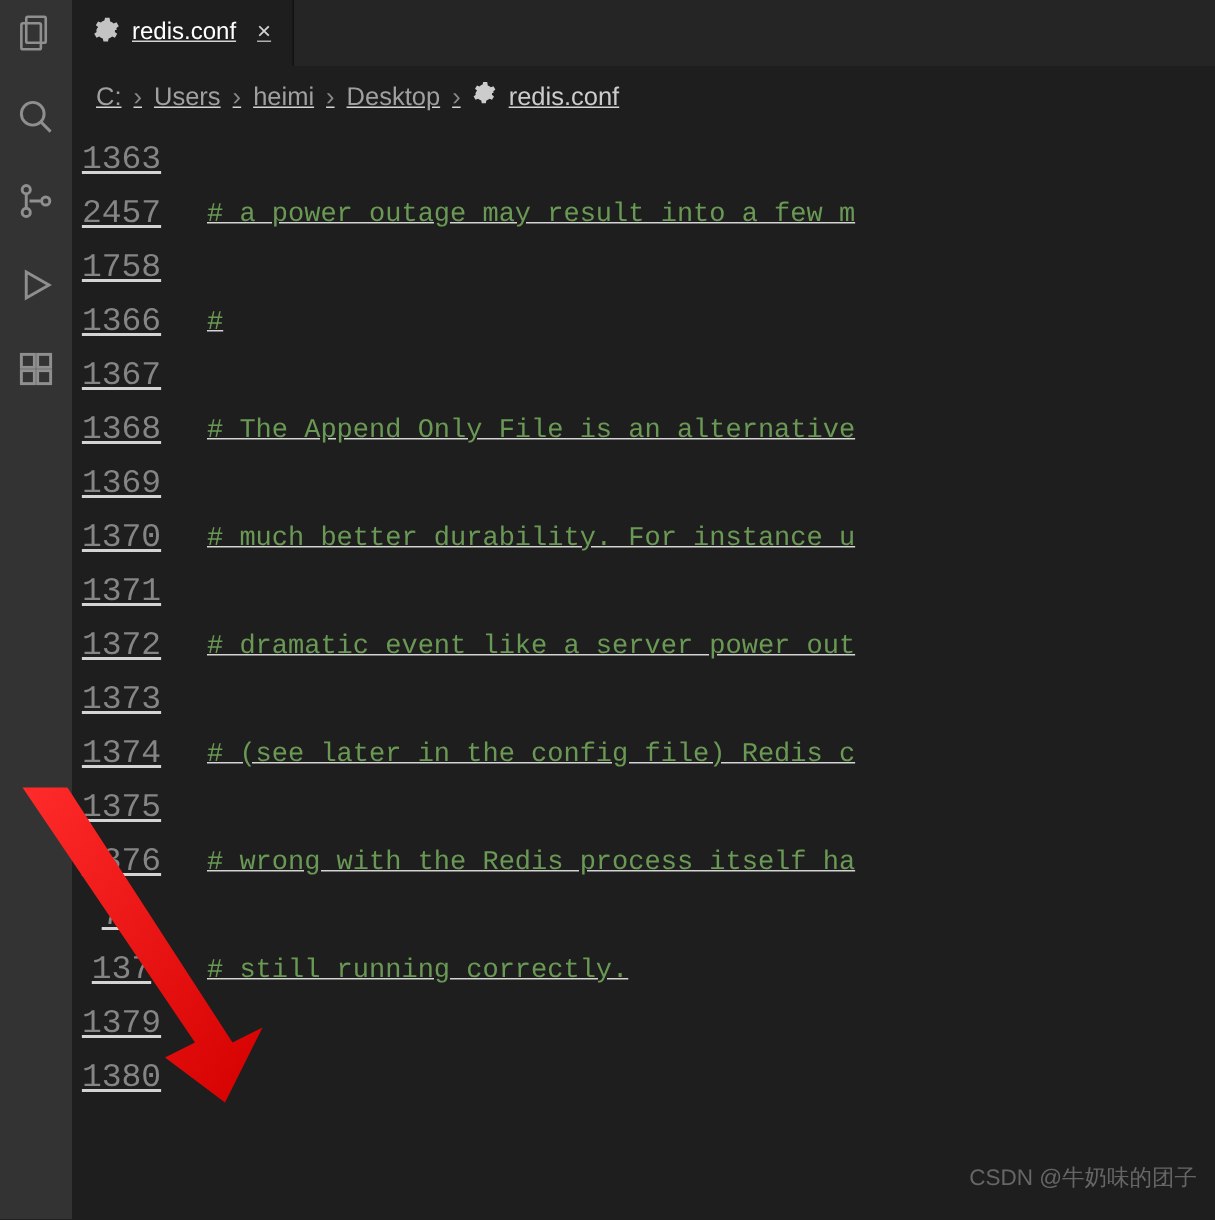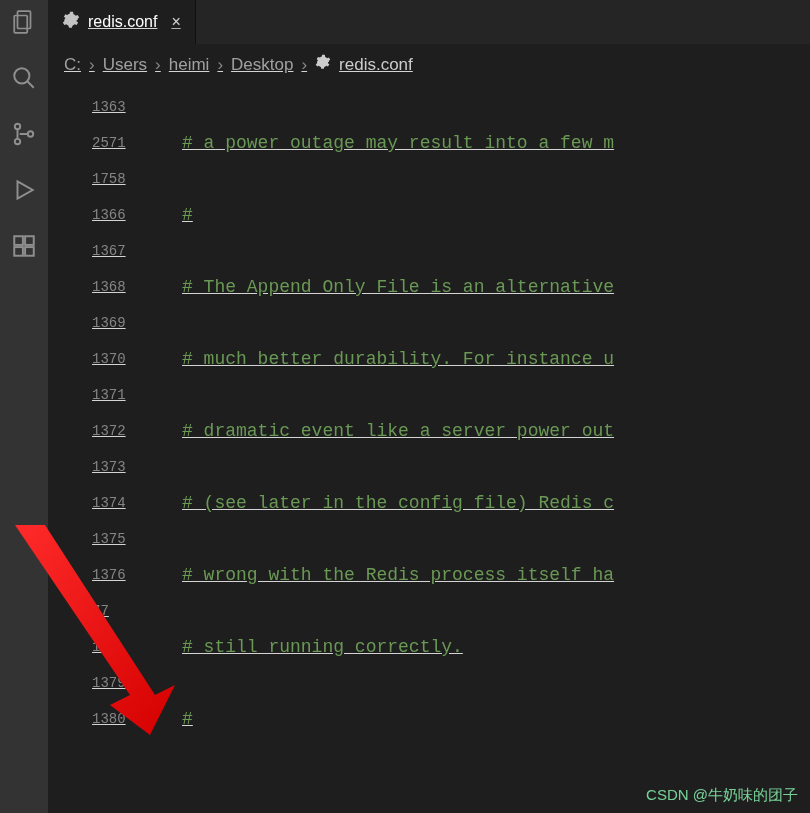"1363" .gutter { font-size: 14px -> 22px; margin-left: 44px -> none; text-align: left -> center }
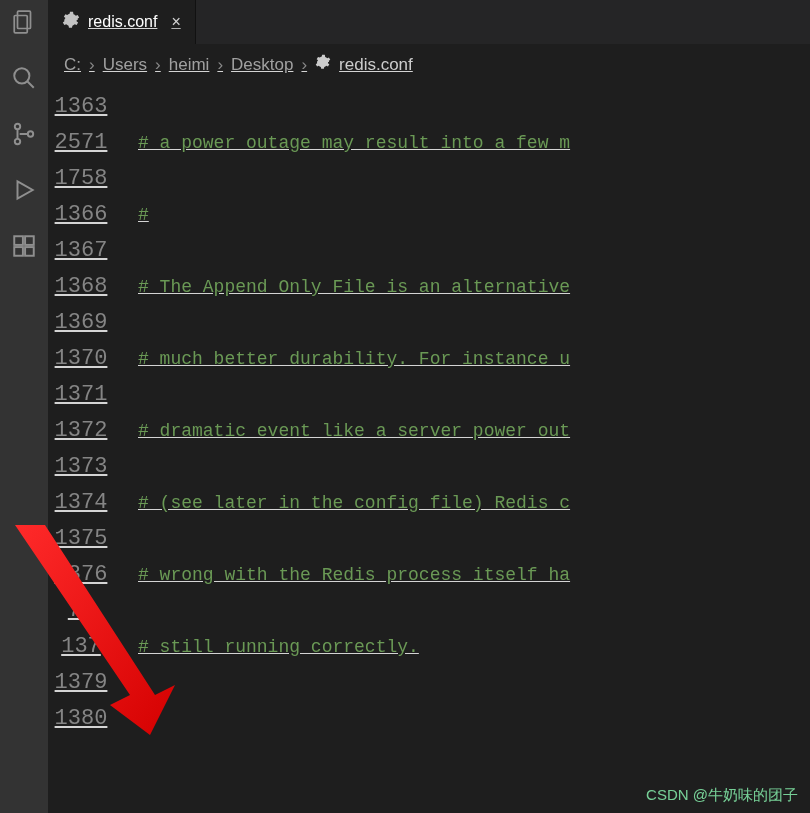"2571" div { text: 2571 -> 2457 }
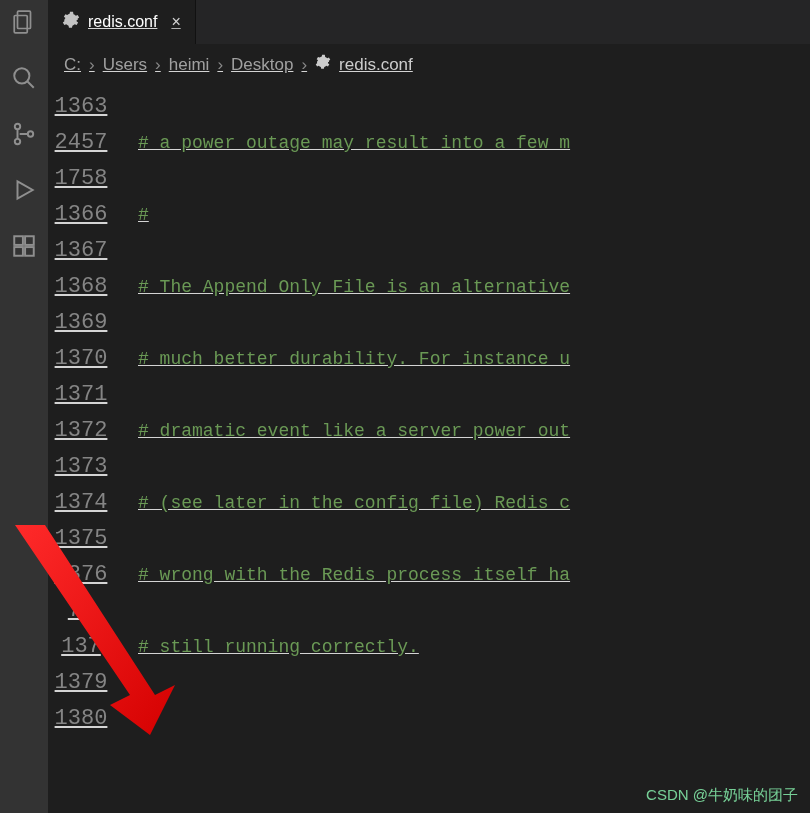"CSDN @牛奶味的团子" .watermark { bottom: 8px -> 18px; color: #86efac -> #737373 }
